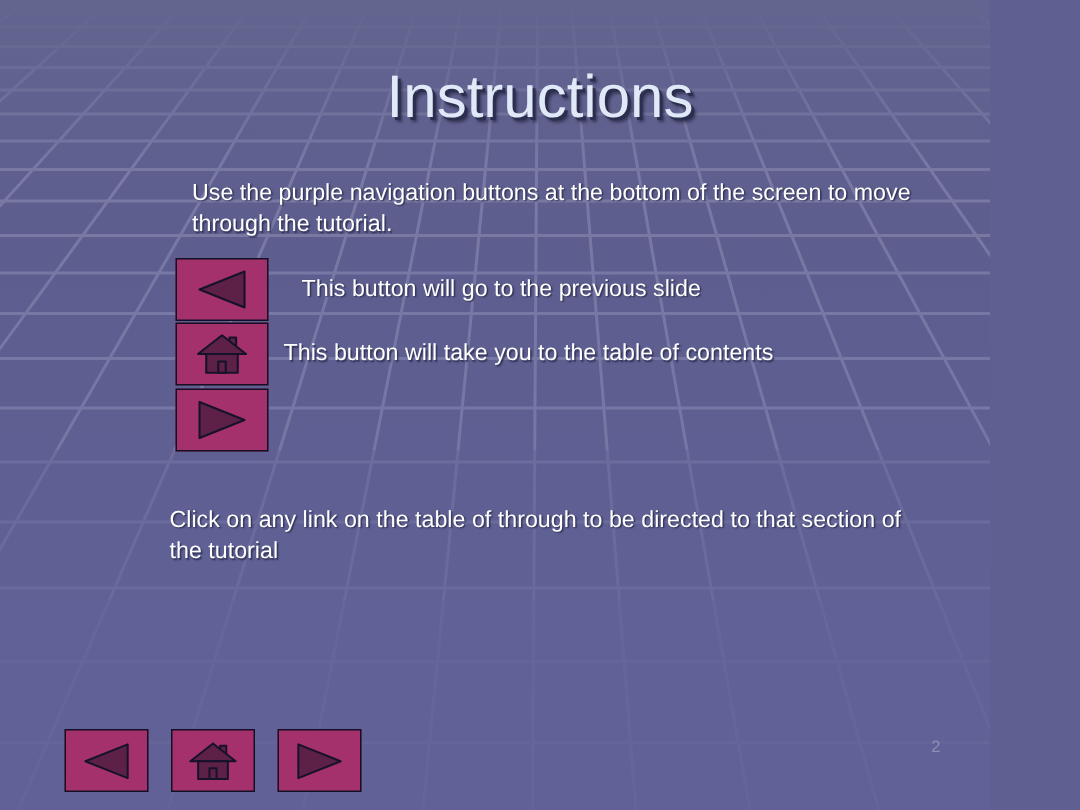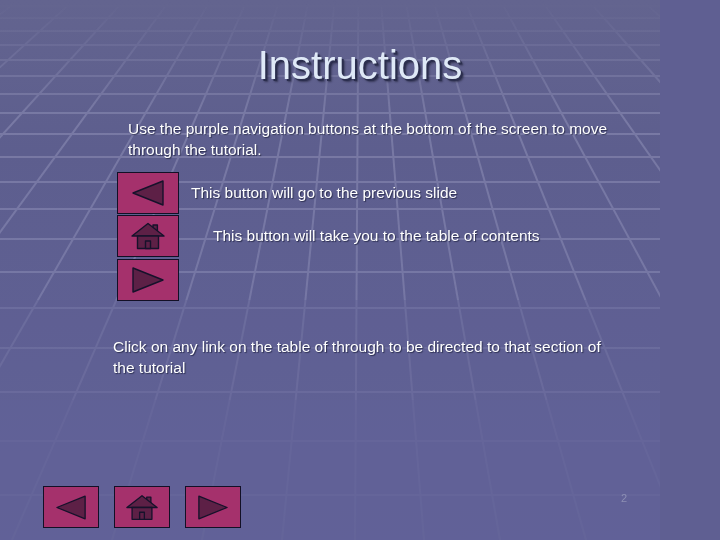"This button will go to" #row-prev .row-label { margin-left: 12px -> 22px }
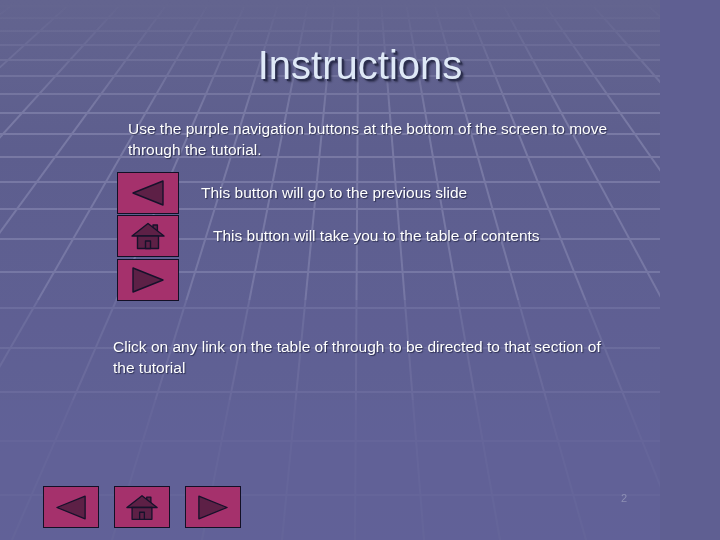"This button will take you" #row-home .row-label { margin-left: 34px -> 10px }
